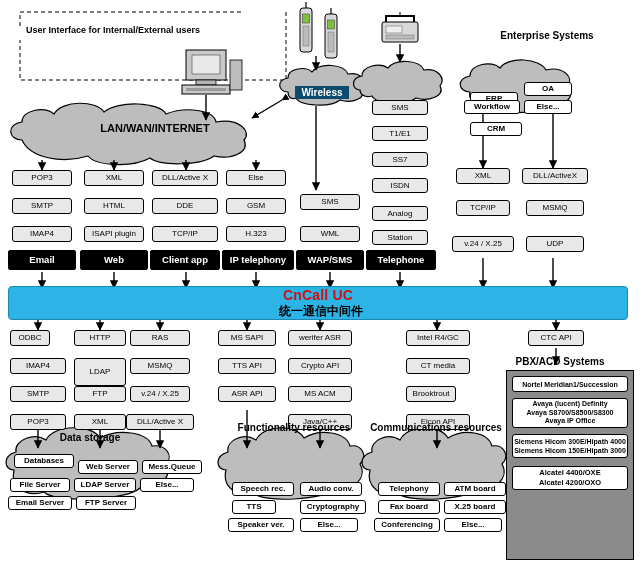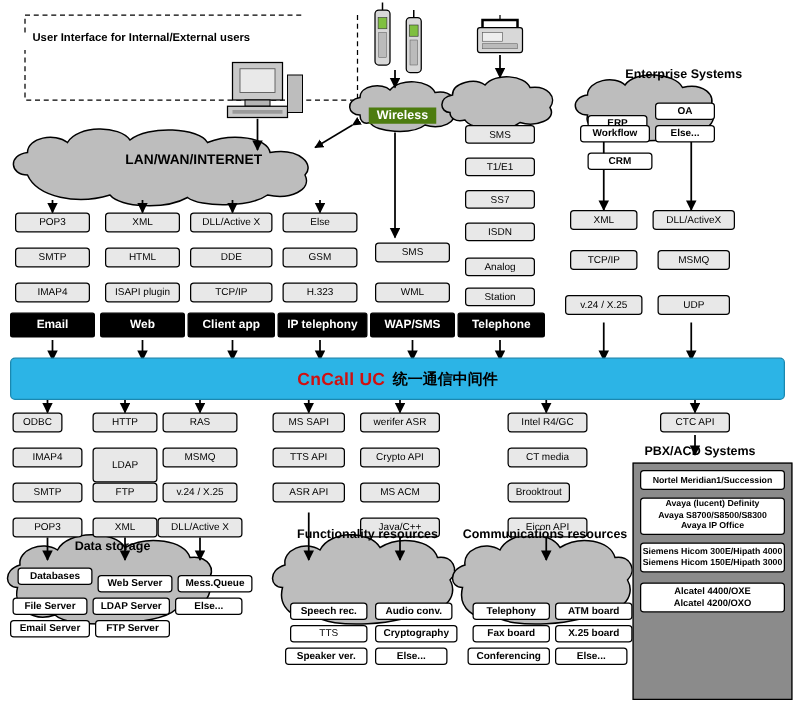"Enterprise Systems" div.abs { margin-top: 24px -> none }
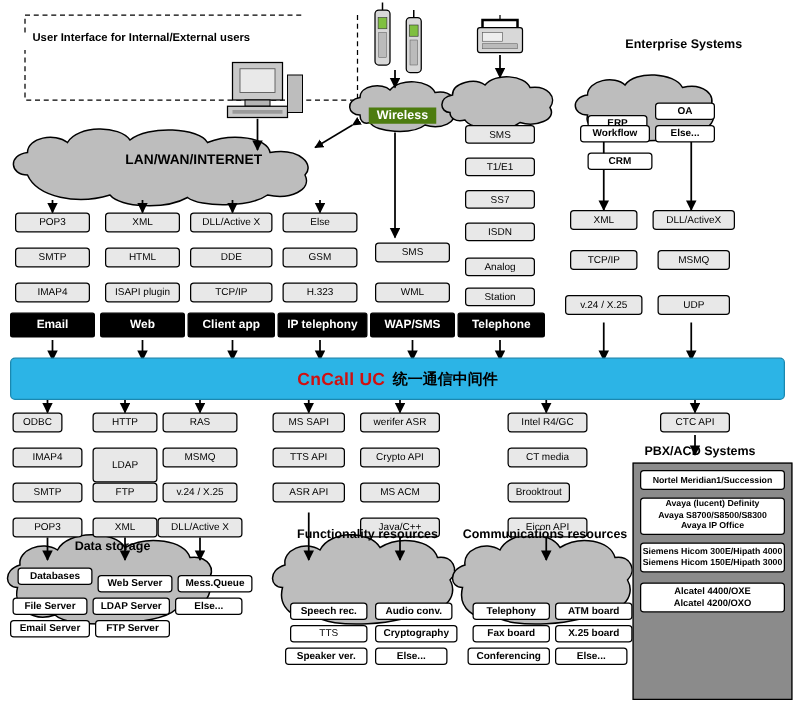"Wireless" span { background: #4d7c0f -> #0c4a6e }
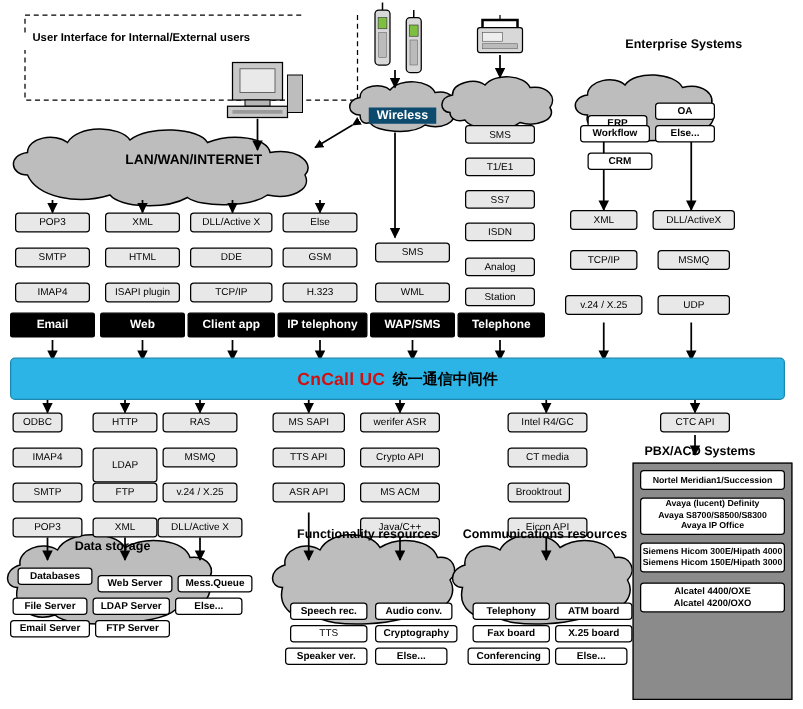"CnCall UC" div.abs { flex-direction: none -> column }
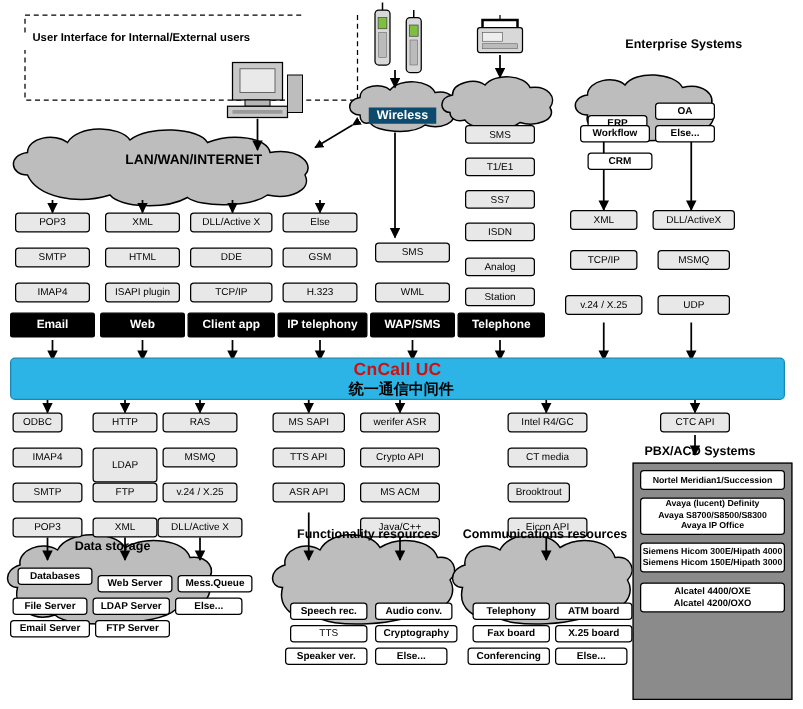"TTS" div.abs { font-weight: normal -> bold; width: 62px -> 44px }
